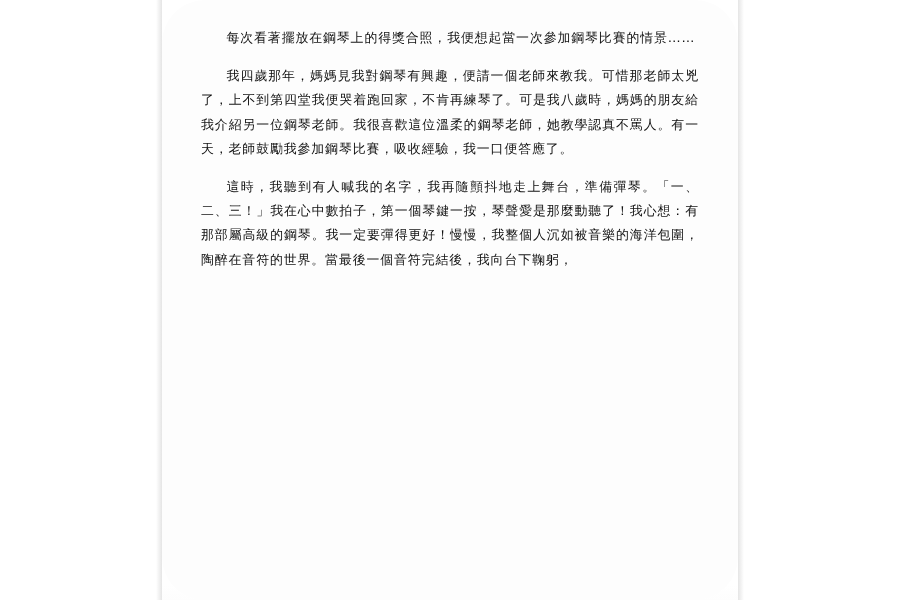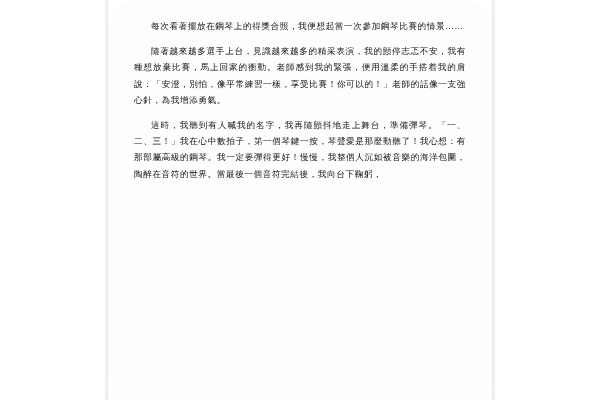"我四歲那年，媽媽見我對鋼琴有興趣，便請一個老師來教我。可惜那老師太兇了，上不到第" p.para { html: none -> <p>我四歲那年，媽媽見我對鋼琴有興趣，便請一個老師來教我。可惜那老師太兇了，上不到第四堂我便哭着跑回家，不肯再練琴了。可是我八歲時，媽媽的朋友給我介紹另一位鋼琴老師。我很喜歡這位溫柔的鋼琴老師，她教學認真不罵人。有一天，老師鼓勵我參加鋼琴比賽，吸收經驗，我一口便答應了。</p> }
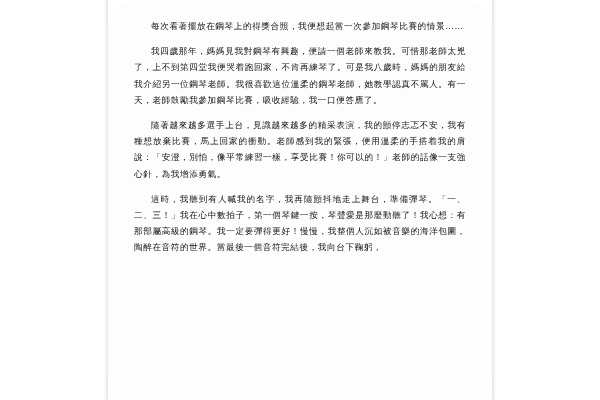"隨著越來越多選手上台，見識越來越多的精采表演，我的顫停志忑不安，我有種想放棄比賽" p.para { html: <p>隨著越來越多選手上台，見識越來越多的精采表演，我的顫停志忑不安，我有種想放棄比賽，馬上回家的衝動。老師感到我的緊張，便用溫柔的手搭着我的肩說：「安澄，別怕，像平常練習一樣，享受比賽！你可以的！」老師的話像一支強心針，為我增添勇氣。</p> -> none }
